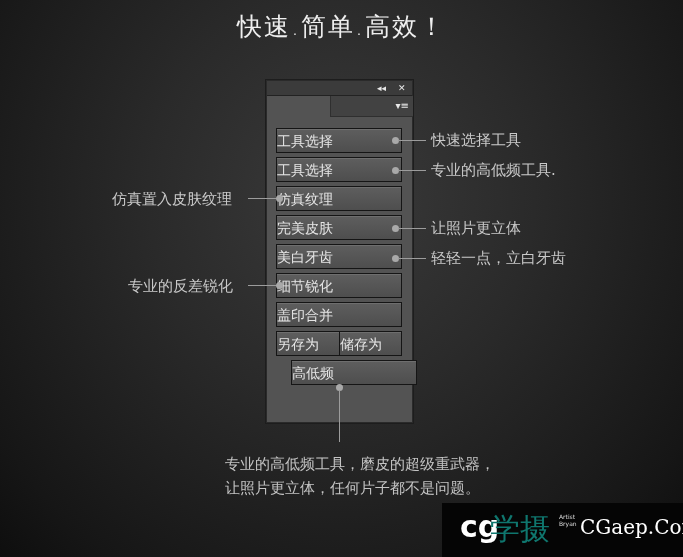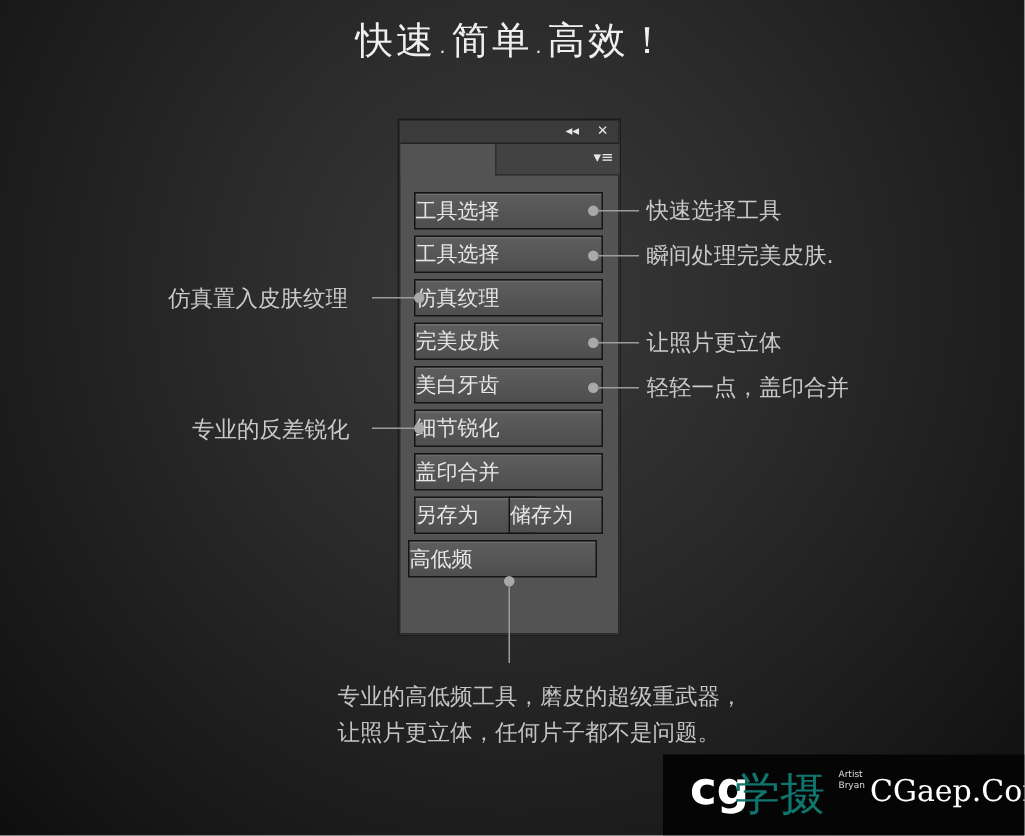"瞬间处理完美皮肤." div.lbl { text: 瞬间处理完美皮肤 -> 专业的高低频工具 }
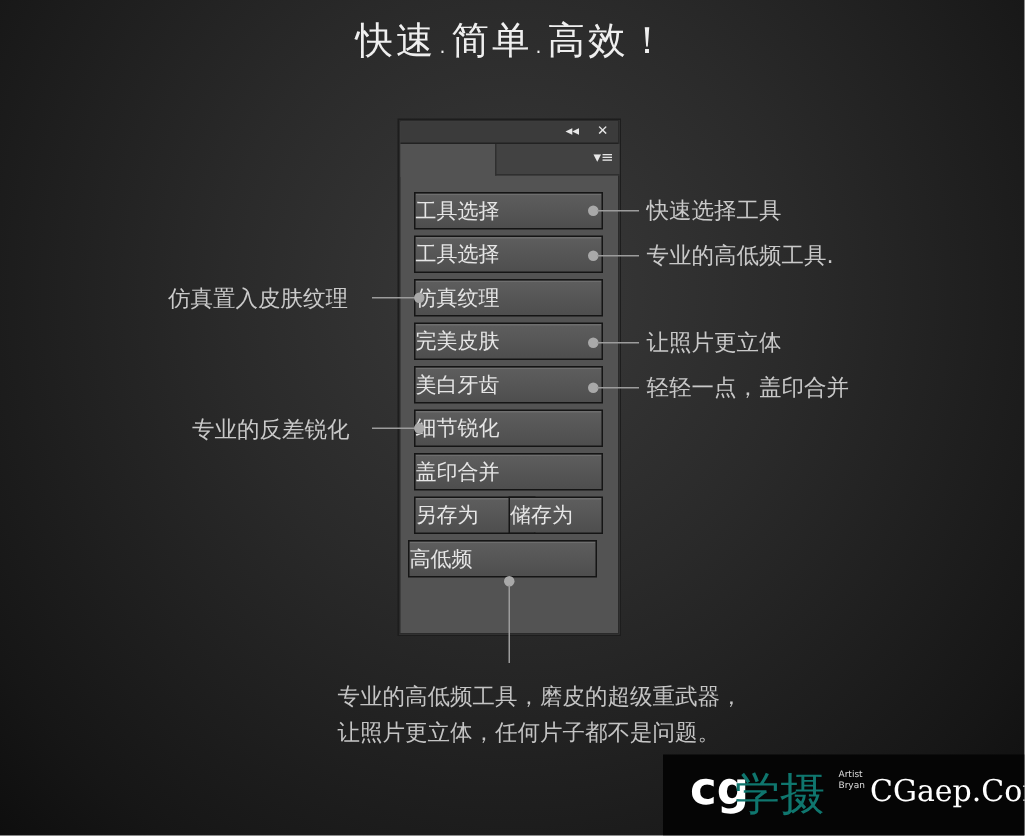"轻轻一点，盖印合并" div.lbl { text: 盖印合并 -> 立白牙齿 }
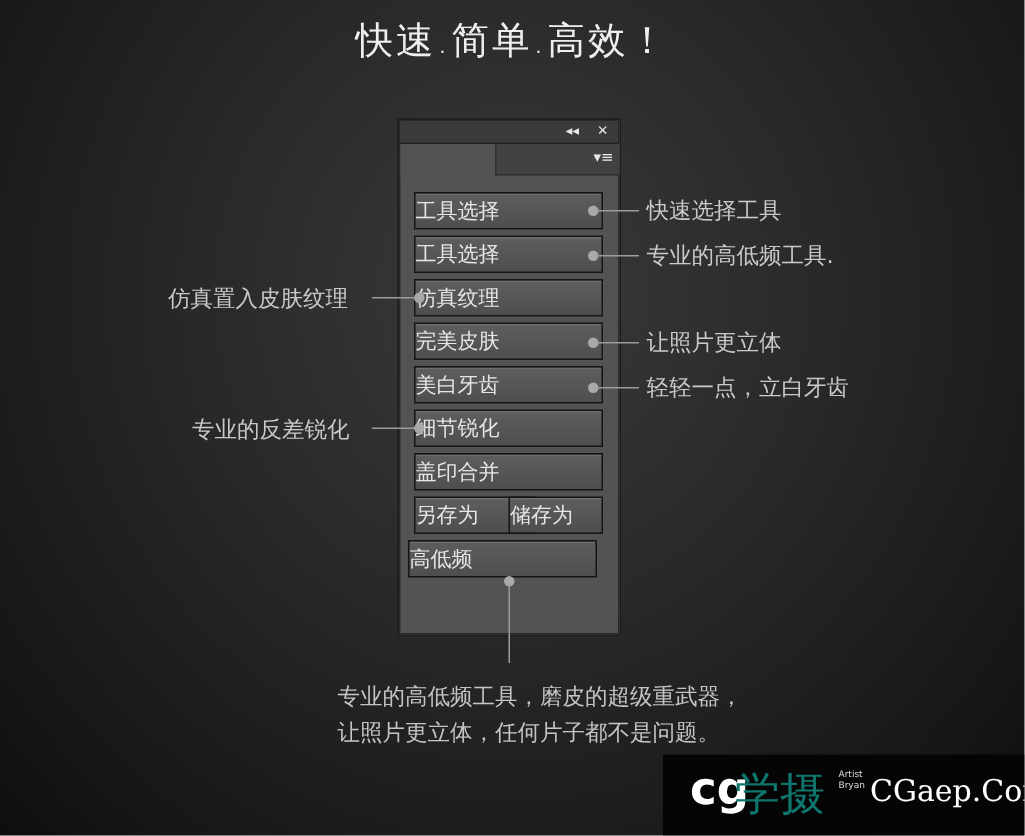"高低频" div.btn { left: 5px -> 24px }
